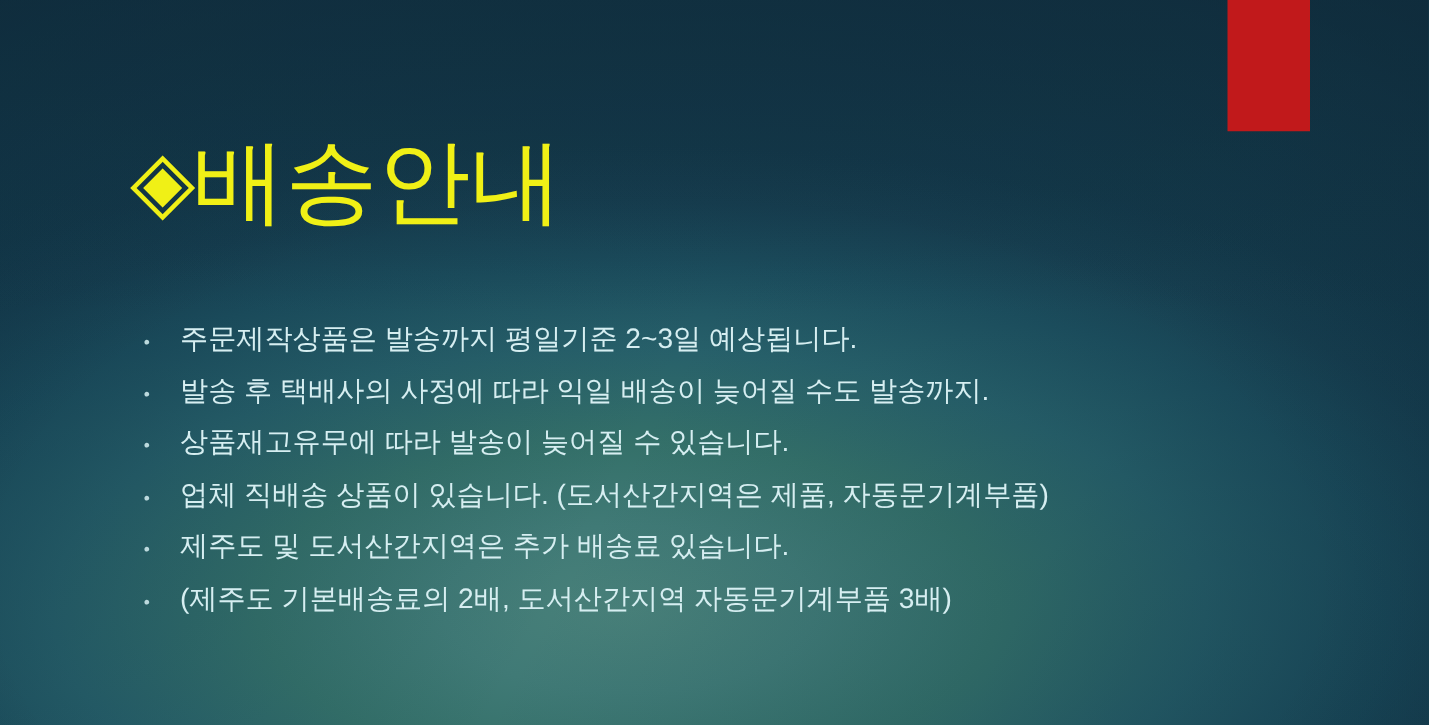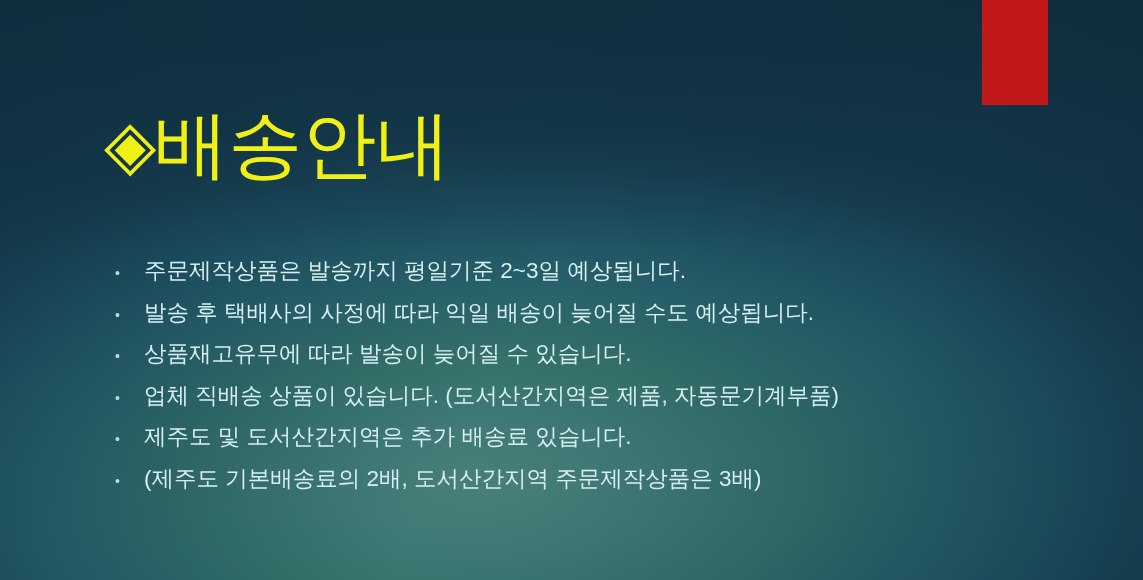"발송 후 택배사의 사정에 따라" span.bullet-text { text: 예상됩니다 -> 발송까지 }
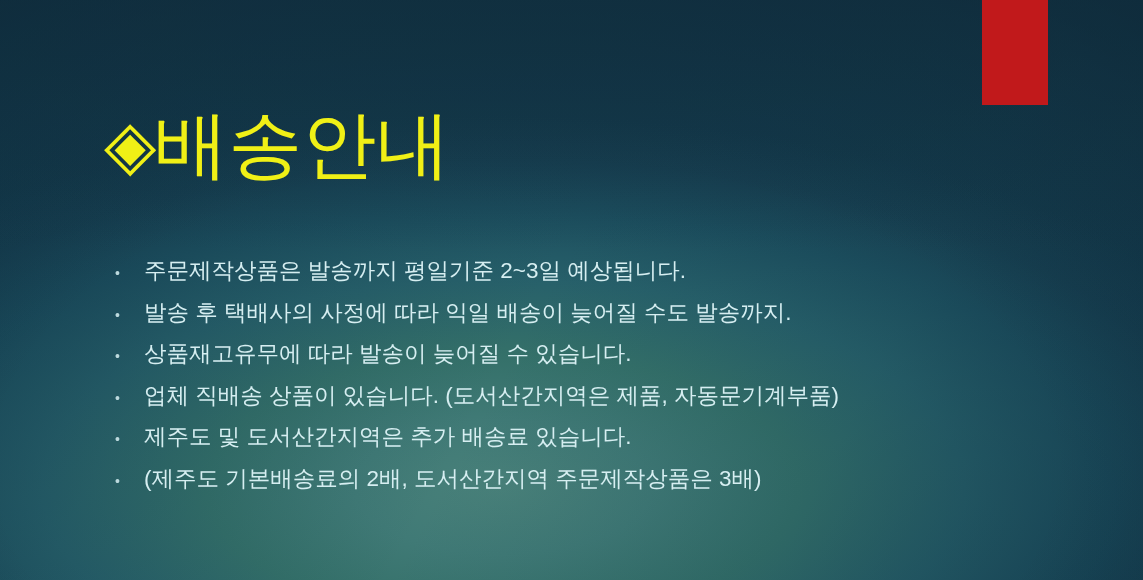"(제주도 기본배송료의 2배, 도서산간지역 주문제작상품은" span.bullet-text { text: 주문제작상품은 -> 자동문기계부품 }
